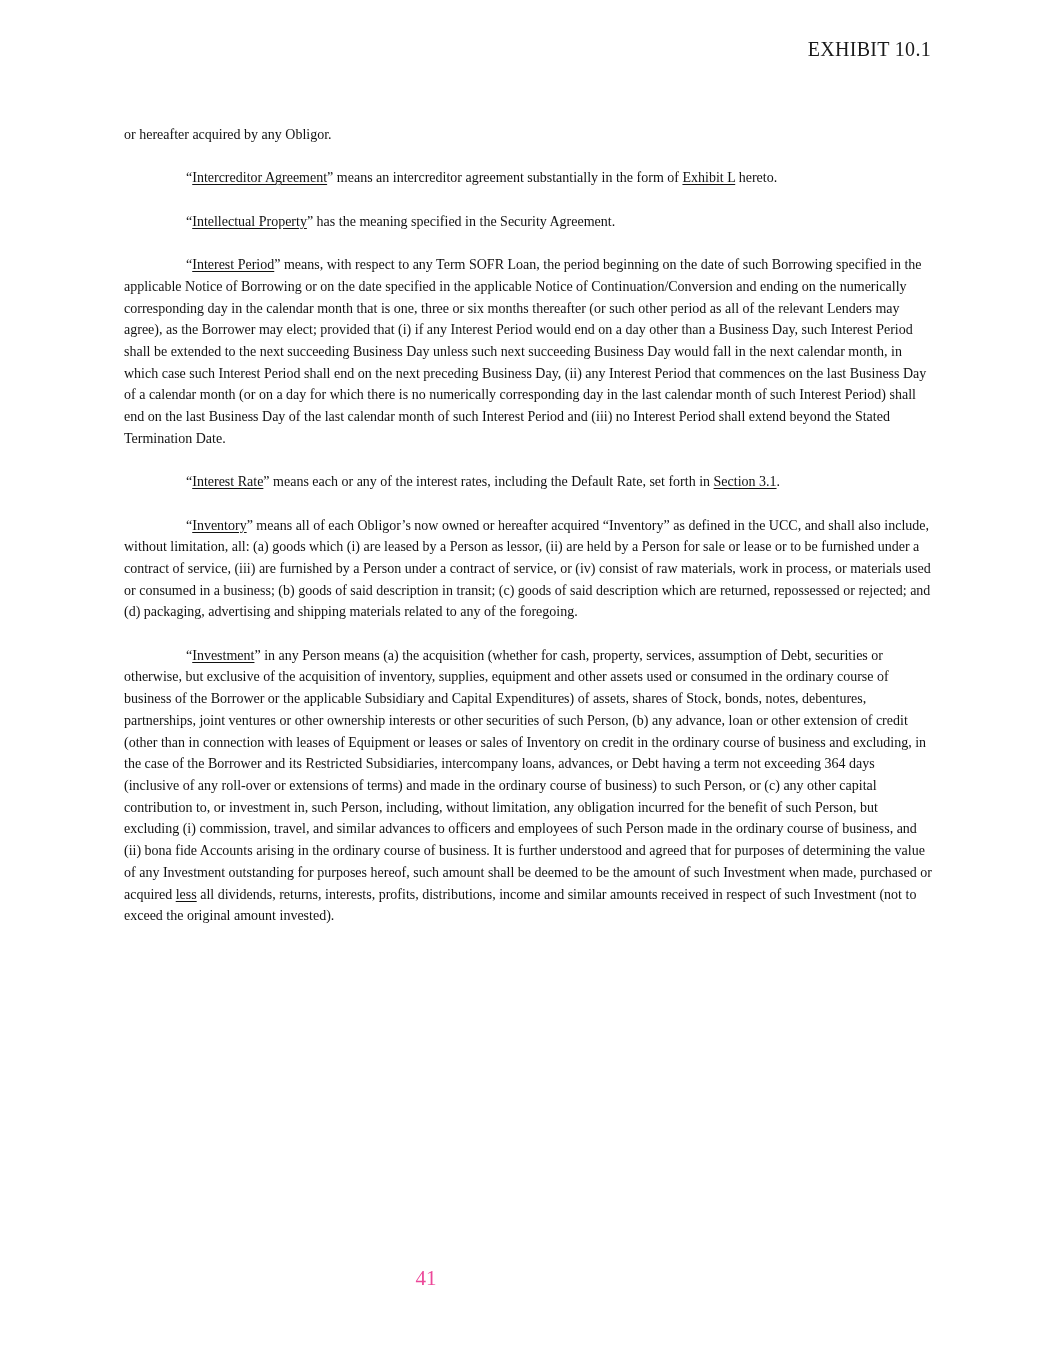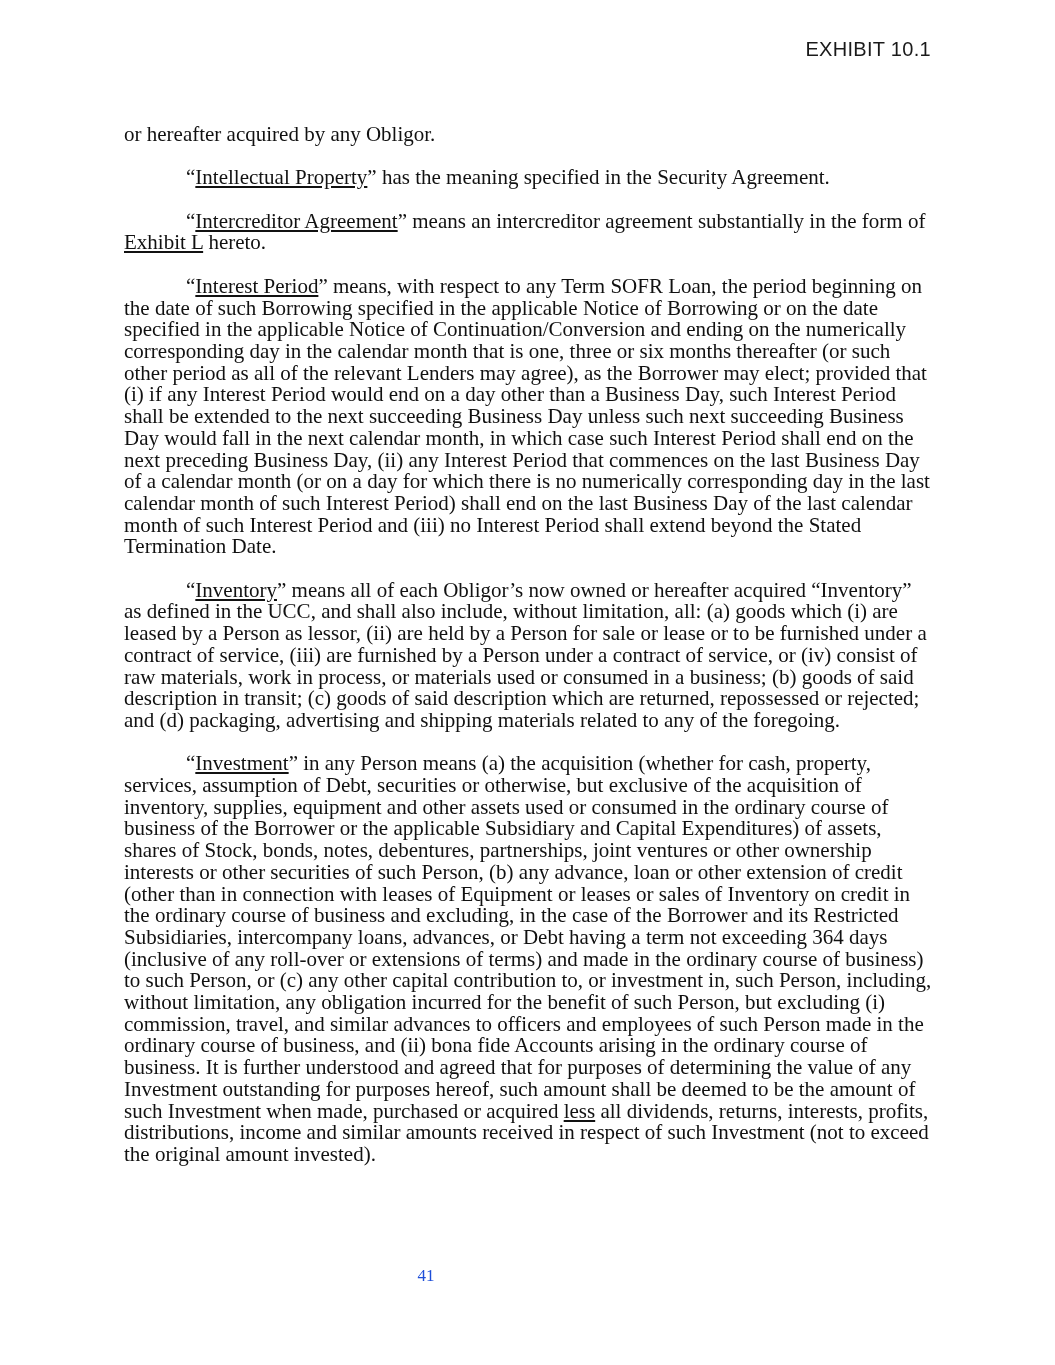"EXHIBIT 10.1" .exhibit { font-family: Liberation Sans, sans-serif -> Liberation Serif, serif }
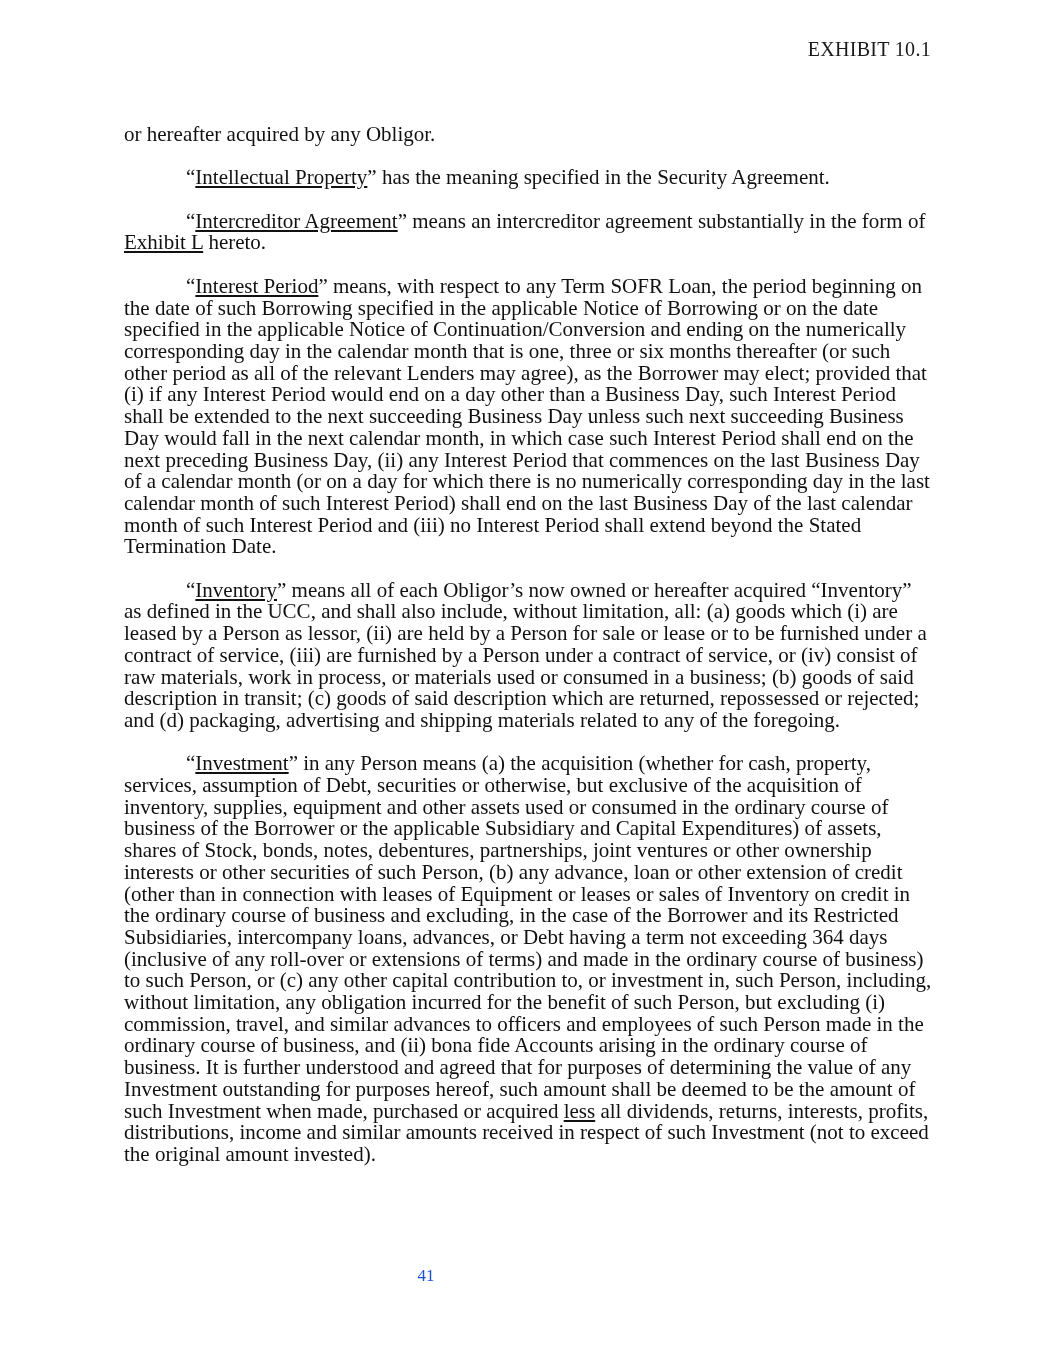"or hereafter acquired by any" .page { font-size: 21px -> 14px }
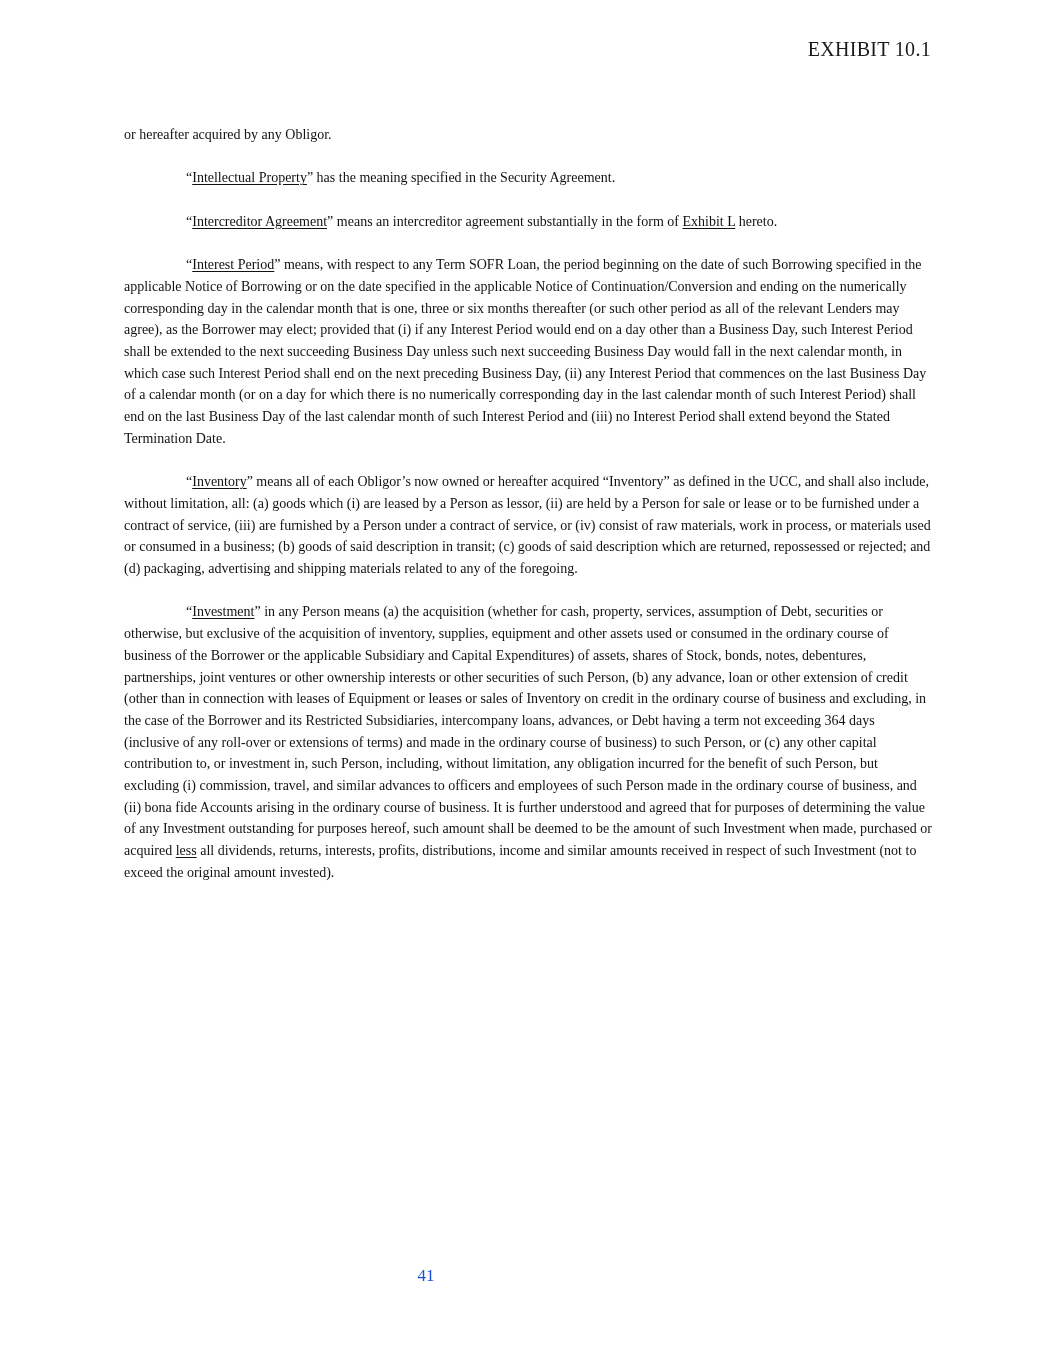"“Intellectual Property” has the meaning" p.para { order: before "“Intercreditor Agreement” means an" -> after "“Intercreditor Agreement” means an" }
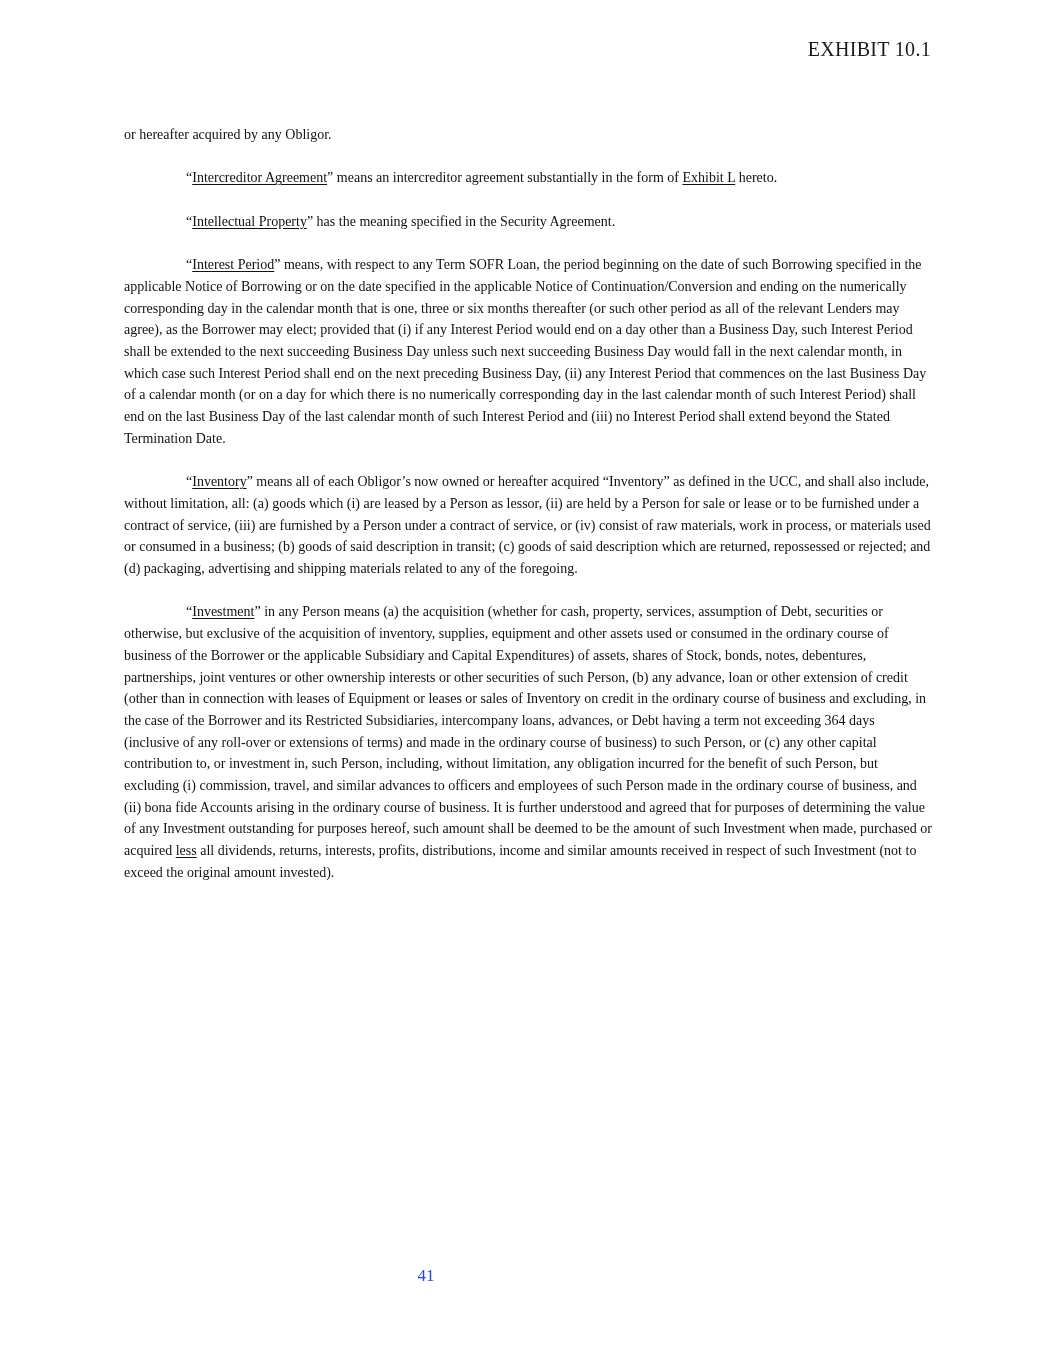"“Interest Rate” means each or" p.para { html: none -> <p><span>“</span><span>Interest Rate</span><span>” means each or any of the interest rates, including the Default Rate, set forth in </span><span>Section 3.1</span><span>.</span></p> }
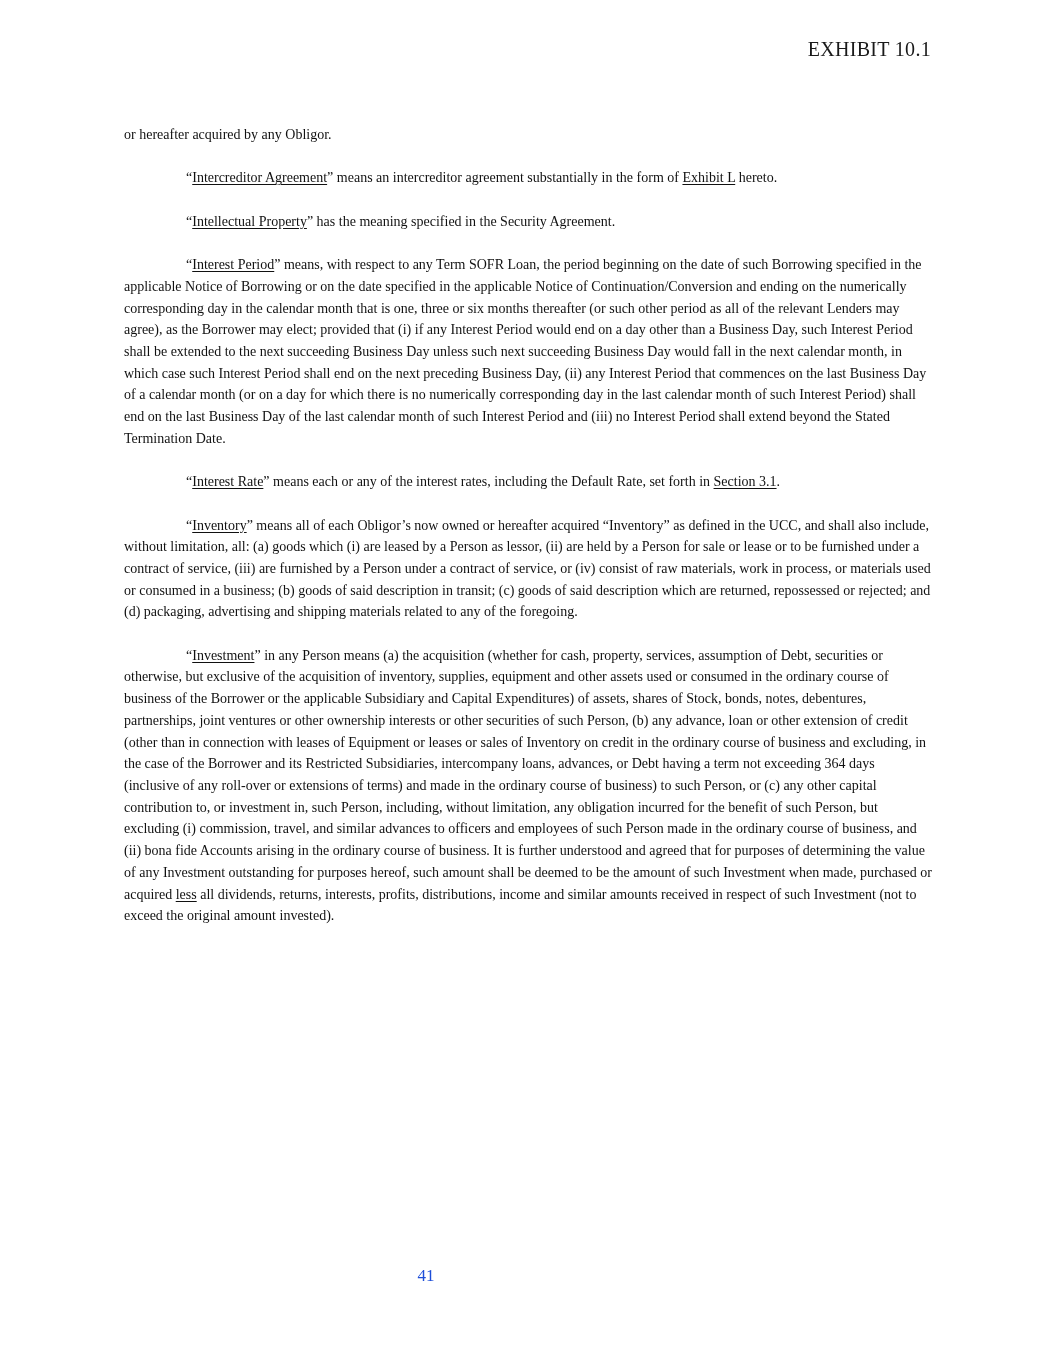"41" .page-num { color: #1d4ed8 -> #ec4899; font-size: 17px -> 21px }
